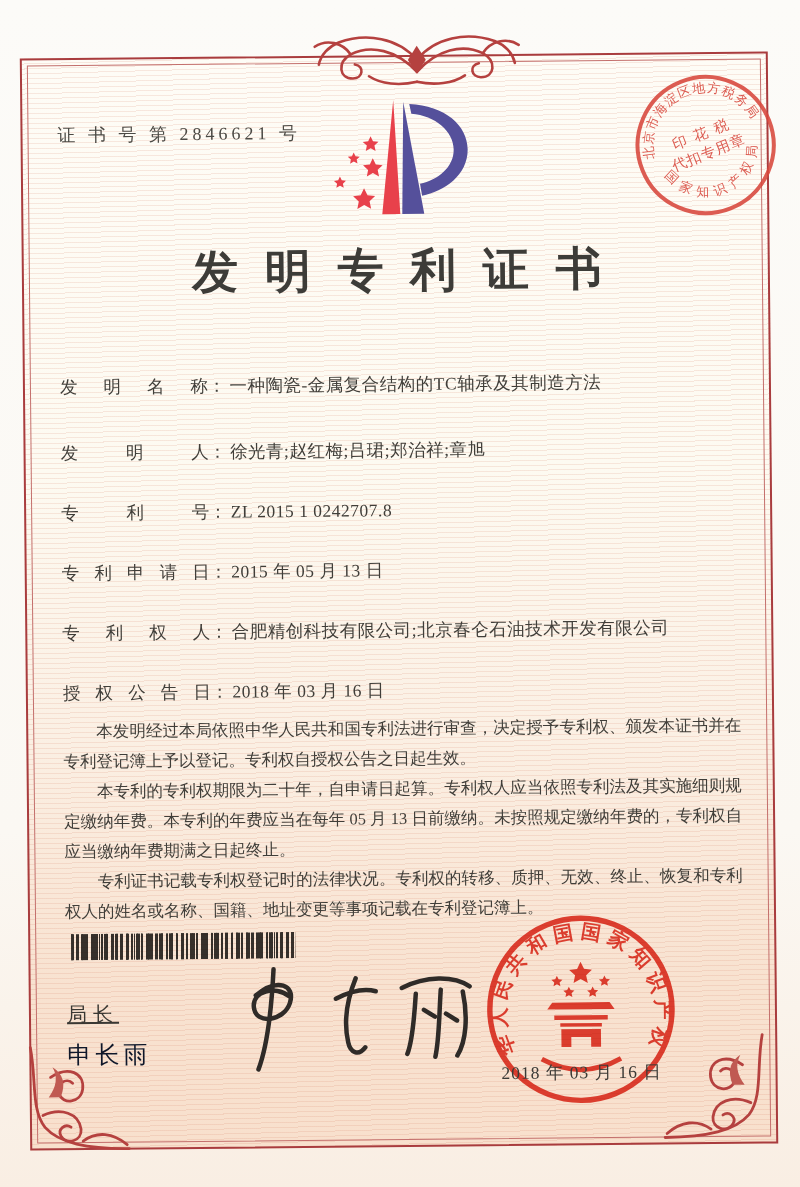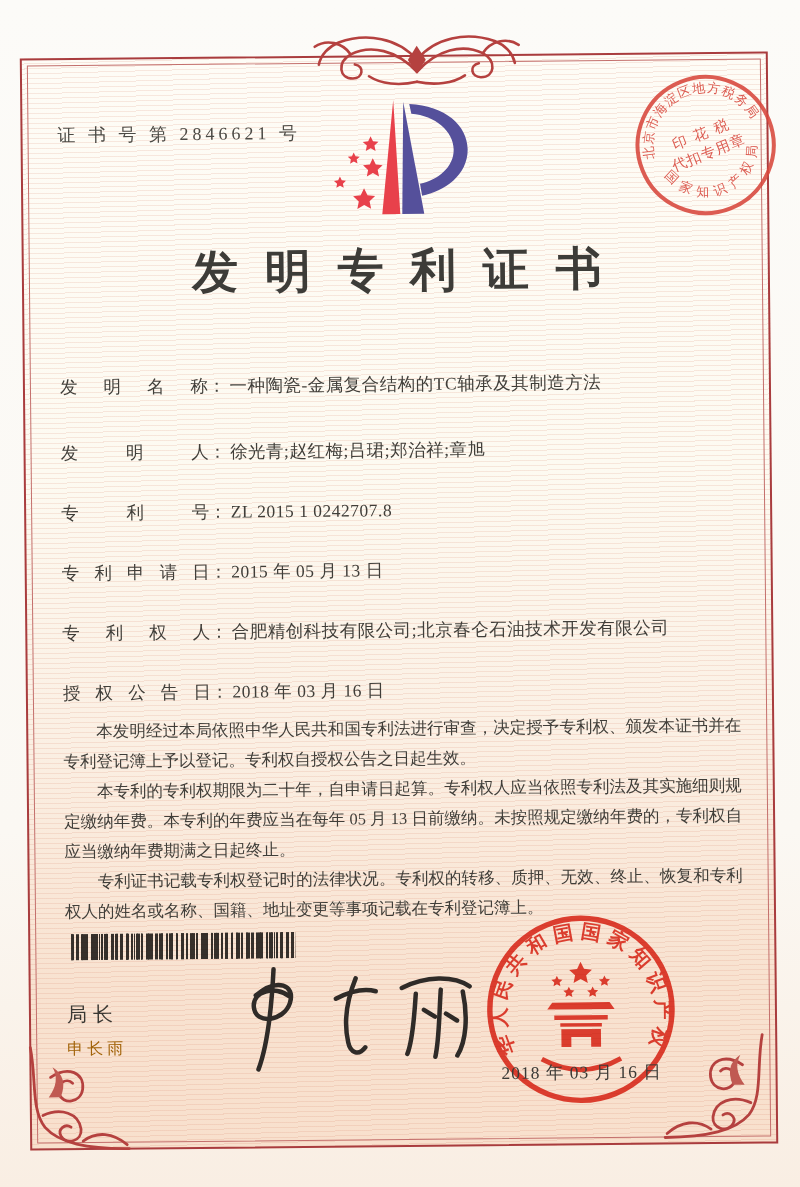"局长" .director-label { text-decoration: none -> underline }
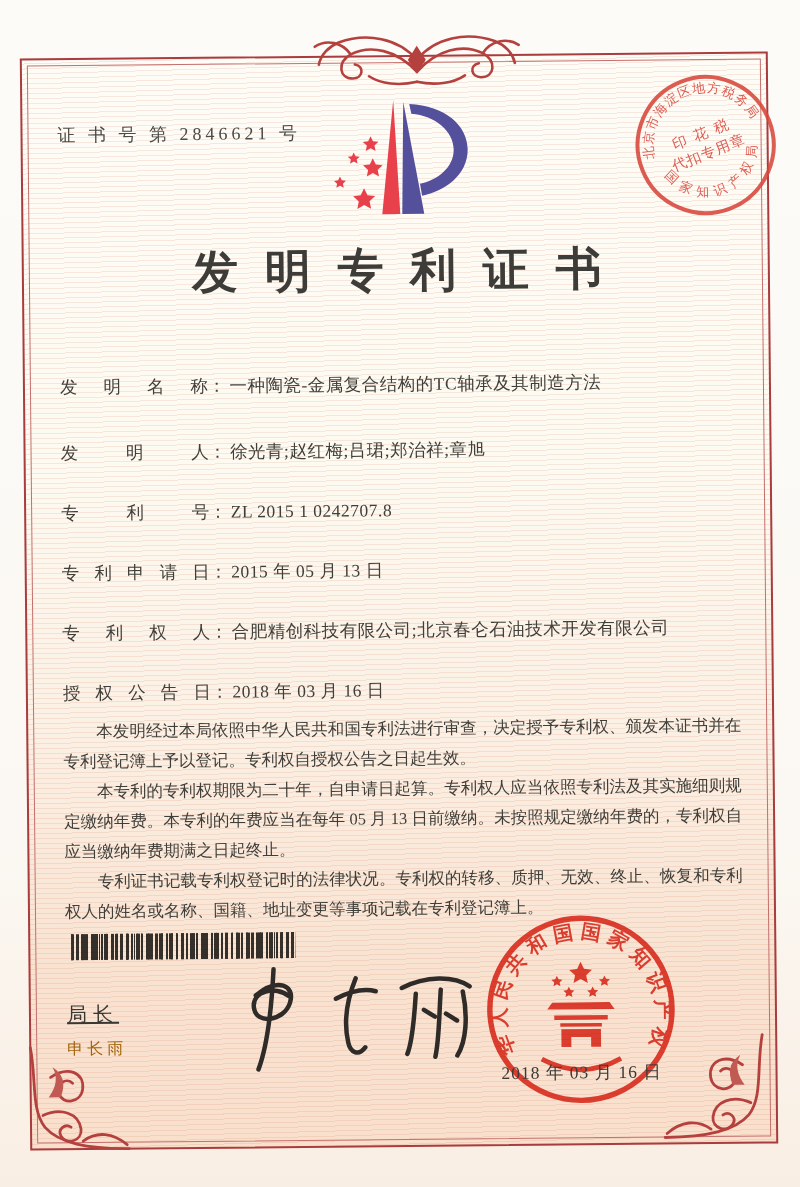"申长雨" .director-name { color: #a16207 -> #0f172a; font-size: 16px -> 24px }
